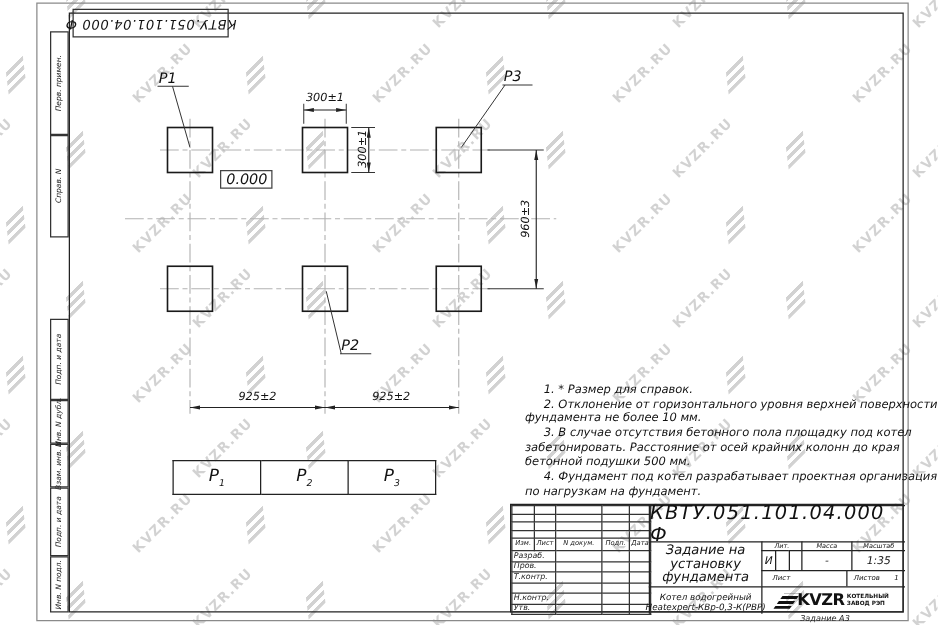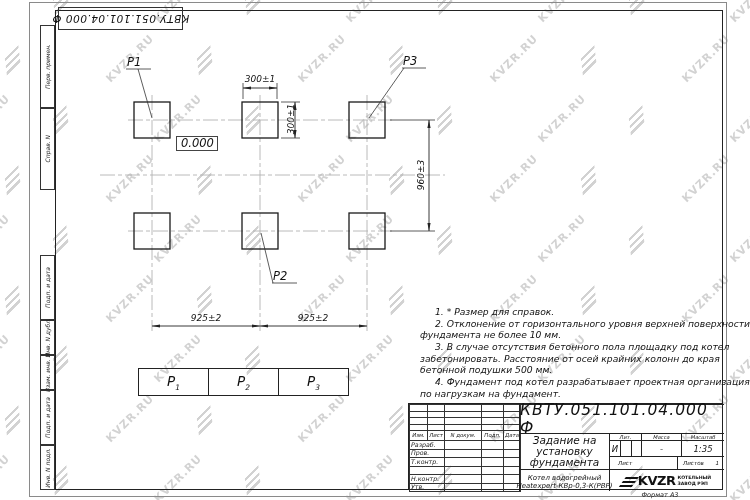"Формат А3" div.format-lbl { text: Формат -> Задание }
